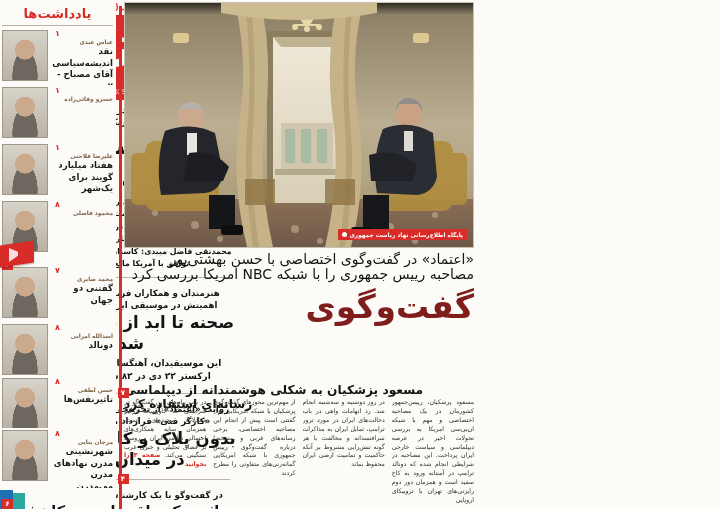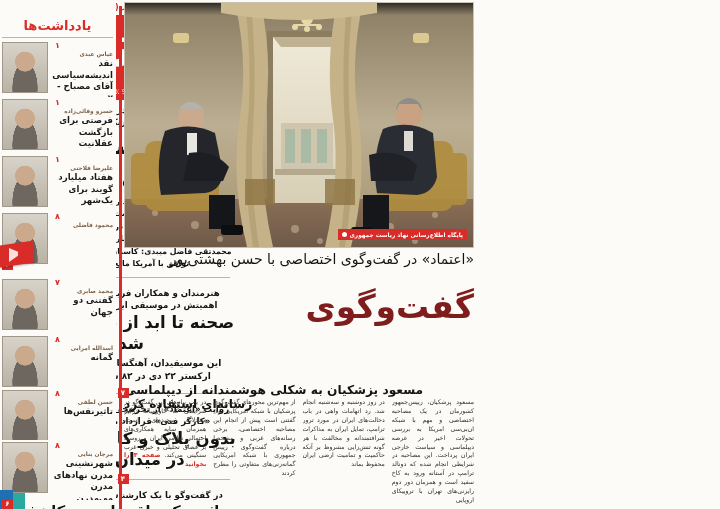"یادداشت‌ها" #sidebar { padding: 18px 3px 0 2px -> 6px 3px 0 2px }
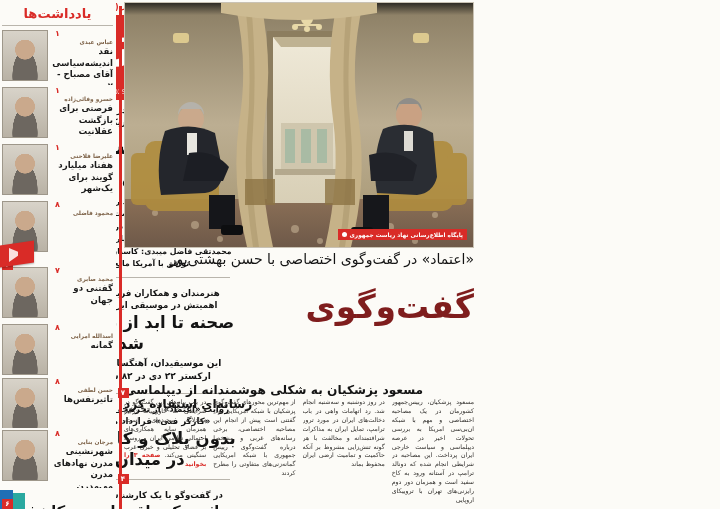"فرصتی برای بازگشت عقلانیت" div.sb-title { html: <div>فرصتی برای بازگشت عقلانیت</div> -> none }
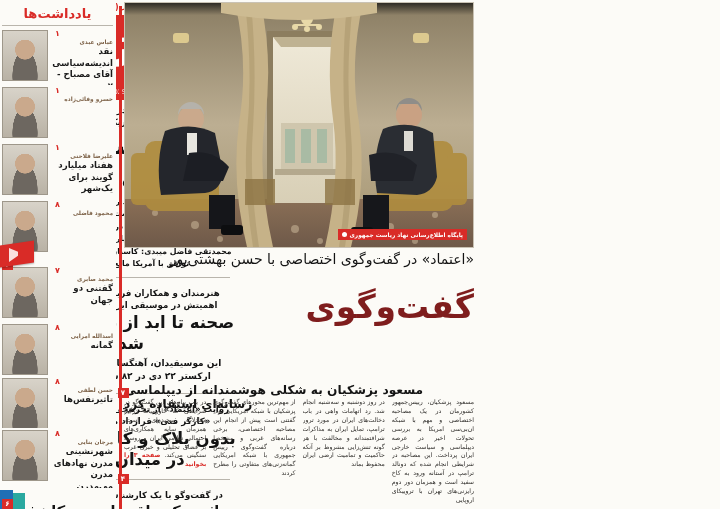"مصاحبه رییس جمهوری را با" div { html: none -> <div>مصاحبه رییس جمهوری را با شبکه NBC امریکا بررسی کرد</div> }
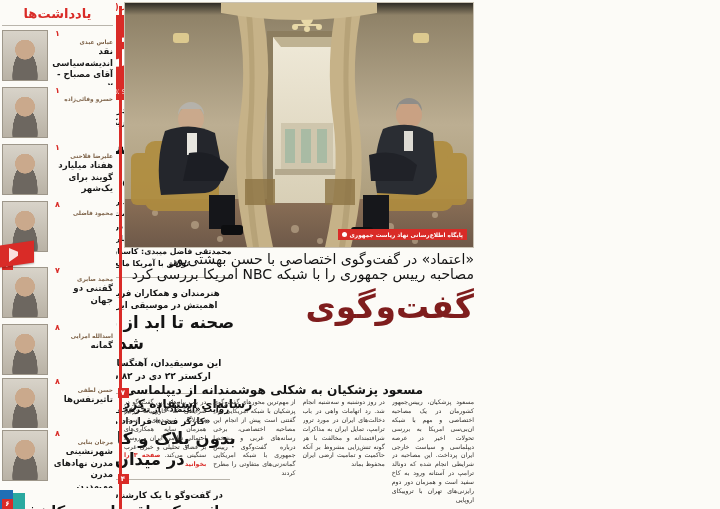"گمانه" div.sb-title { text: گمانه -> دونالد }
